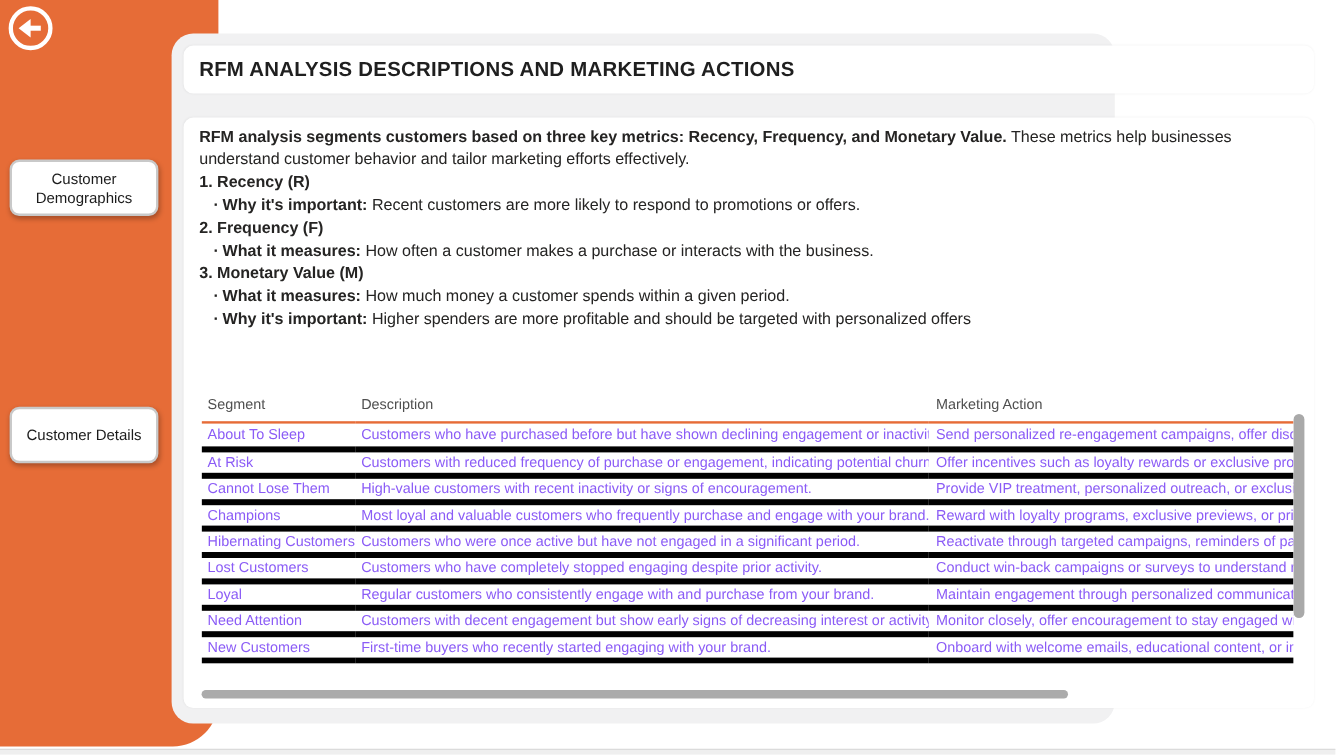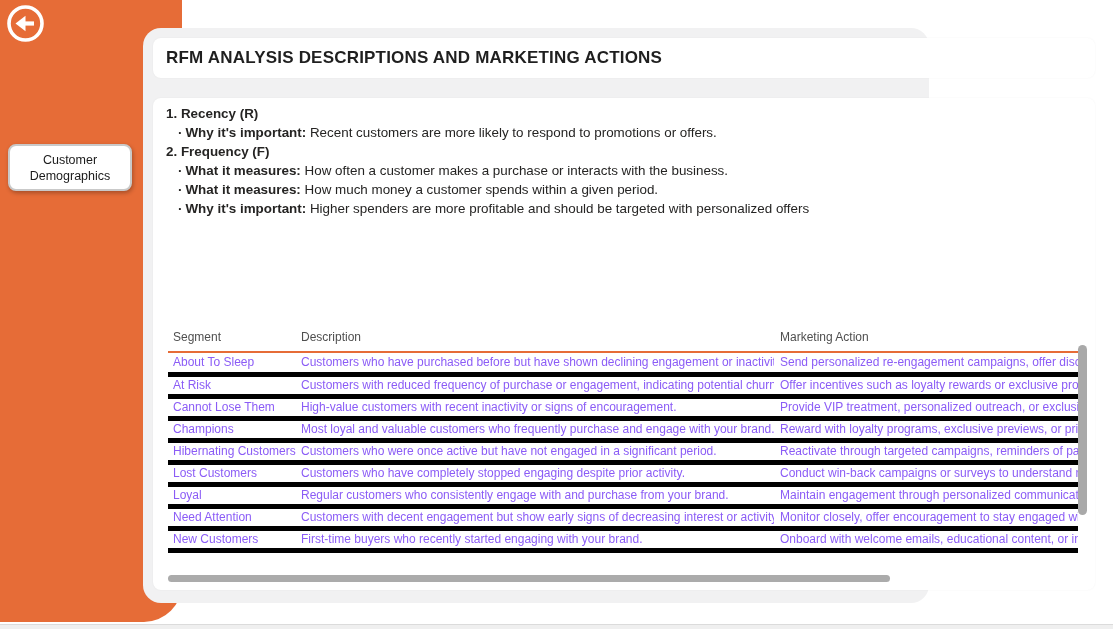"RFM analysis segments customers based" p.intro { html: none -> <p><b>RFM analysis segments customers based on three key metrics: Recency, Frequency, and Monetary Value.</b> <span>These metrics help businesses understand customer behavior and tailor marketing efforts effectively.</span></p> }
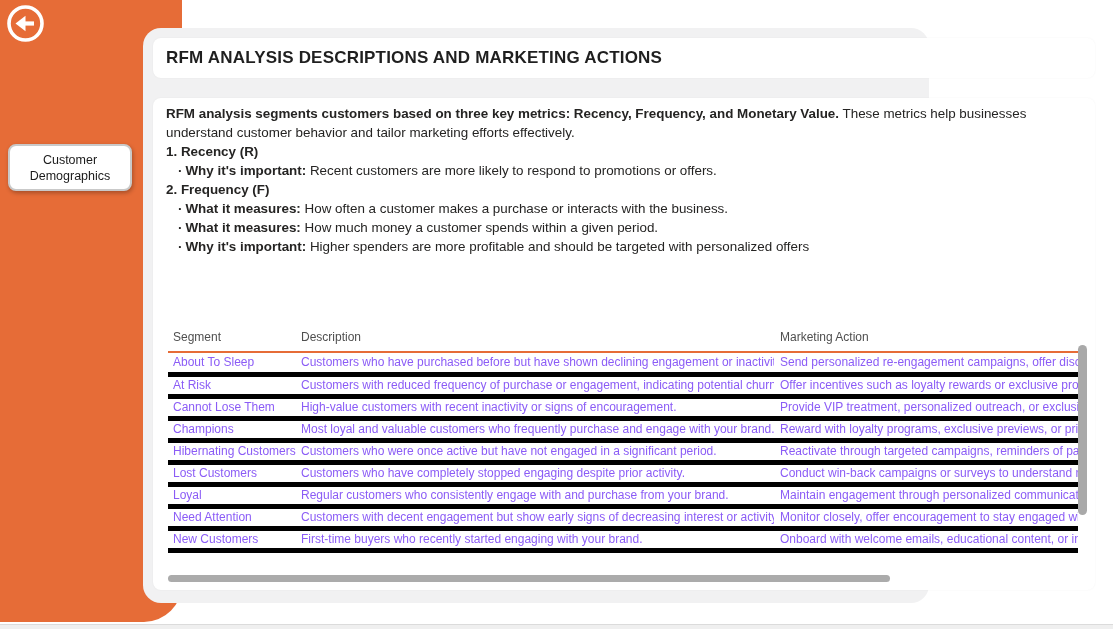"Customer Demographics" .nav-demographics { top: 144px -> 133px }
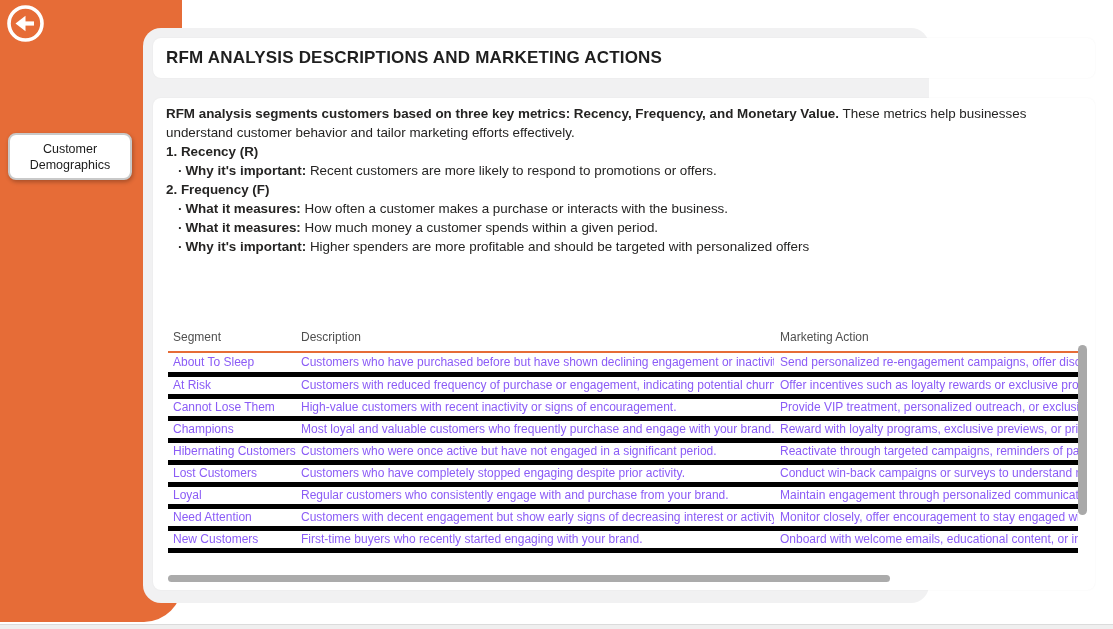"3. Monetary Value (M)" div.rfm-heading { html: none -> <div>3. Monetary Value (M)</div> }
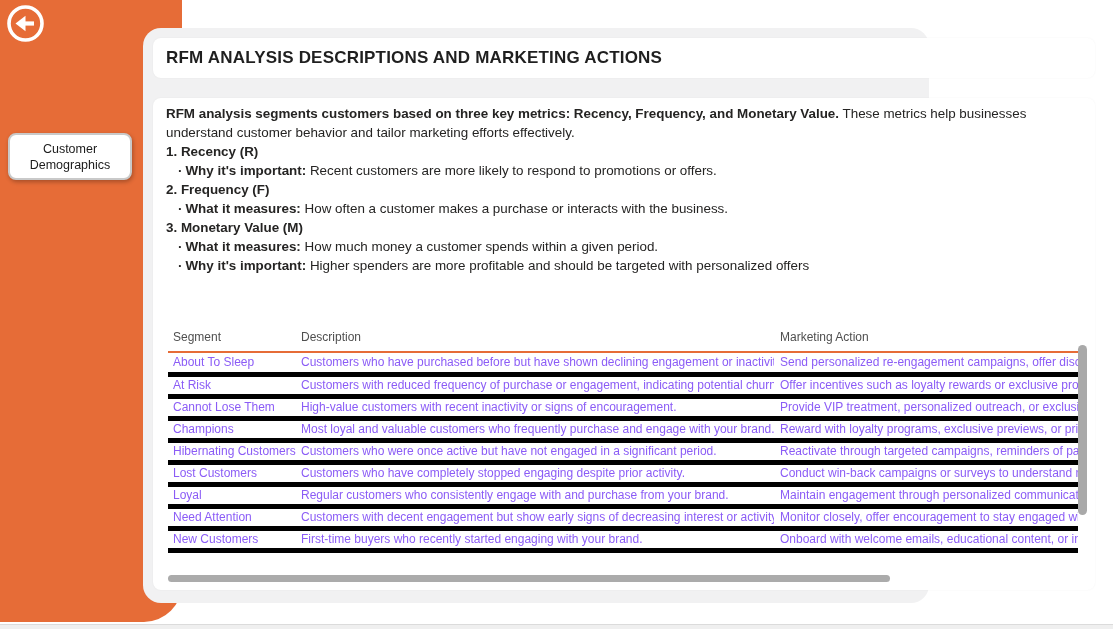"Customer Details" div.nav-button { html: none -> <div> <span>Customer Details</span> </div> }
